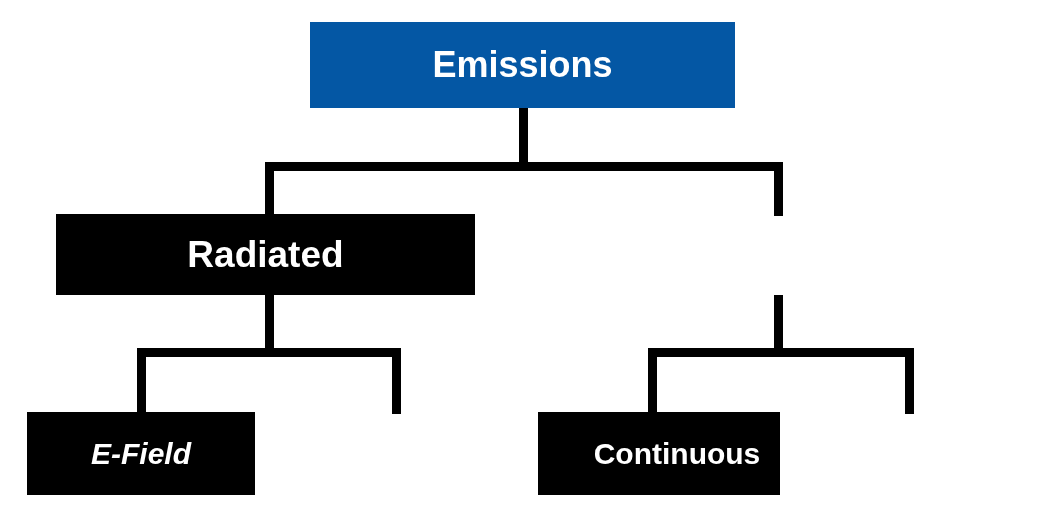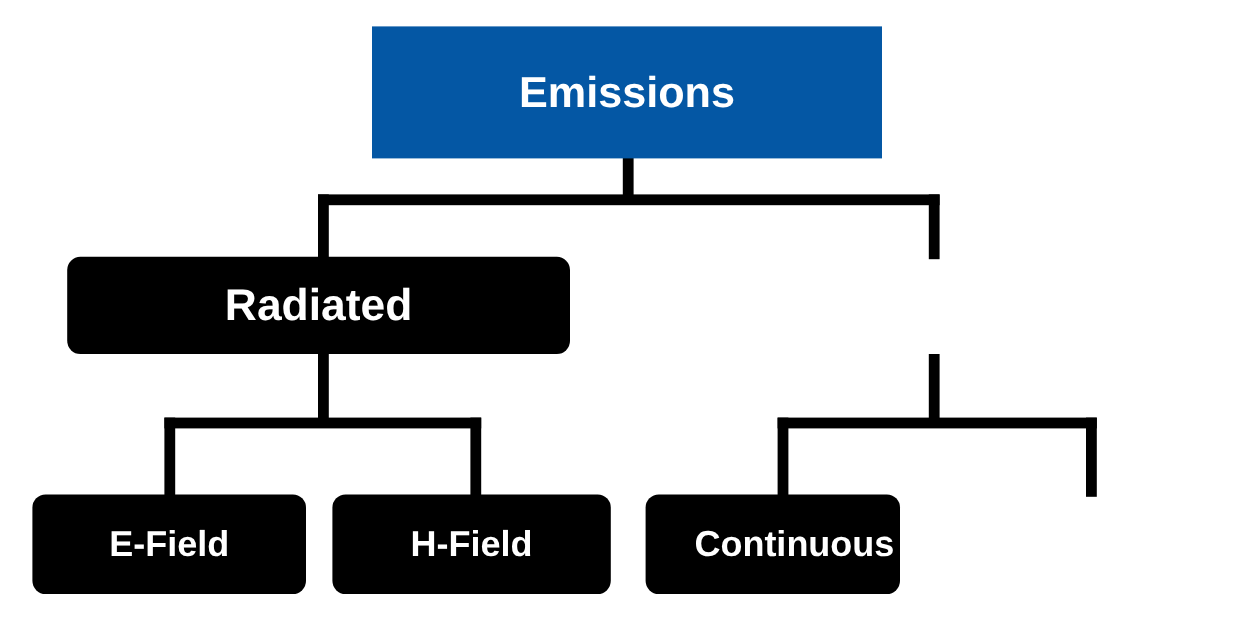"Emissions" div.node { height: 110px -> 86px }
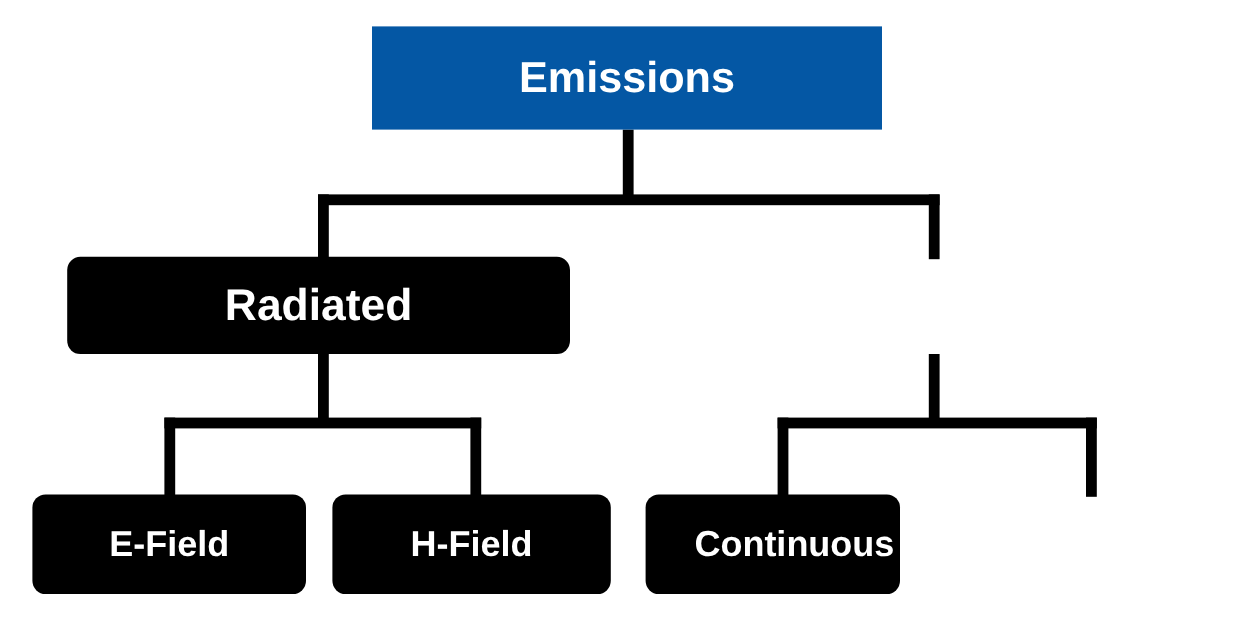"Radiated" .node-black { border-radius: 11px -> none }
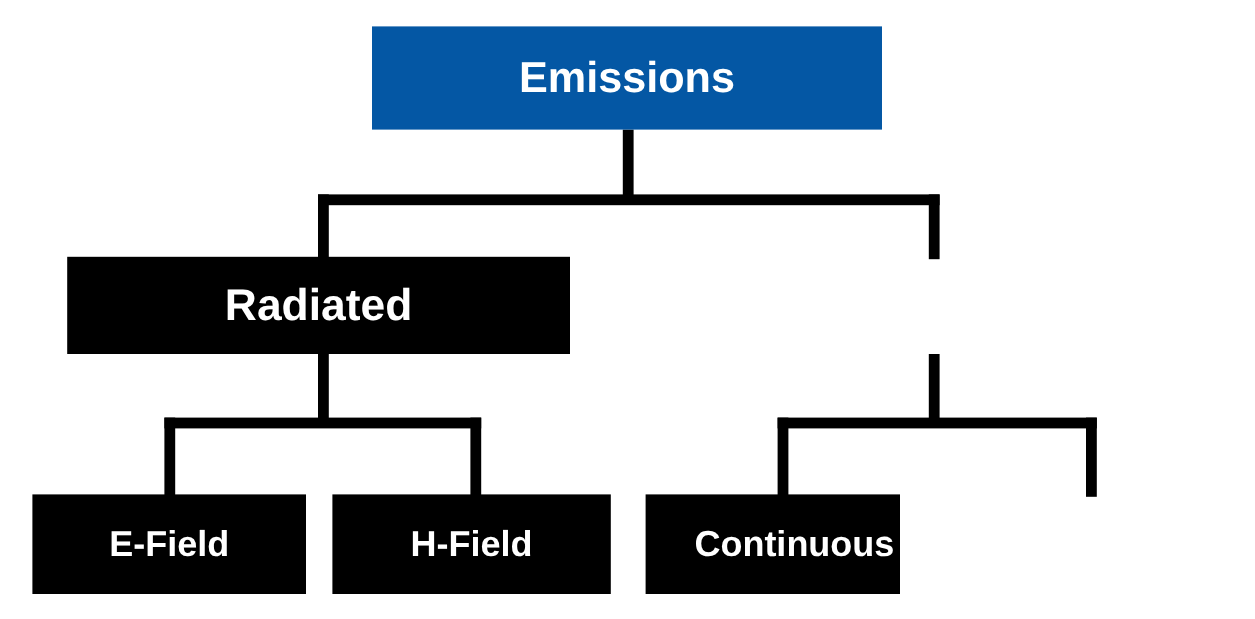"E-Field" div.node { font-style: none -> italic }
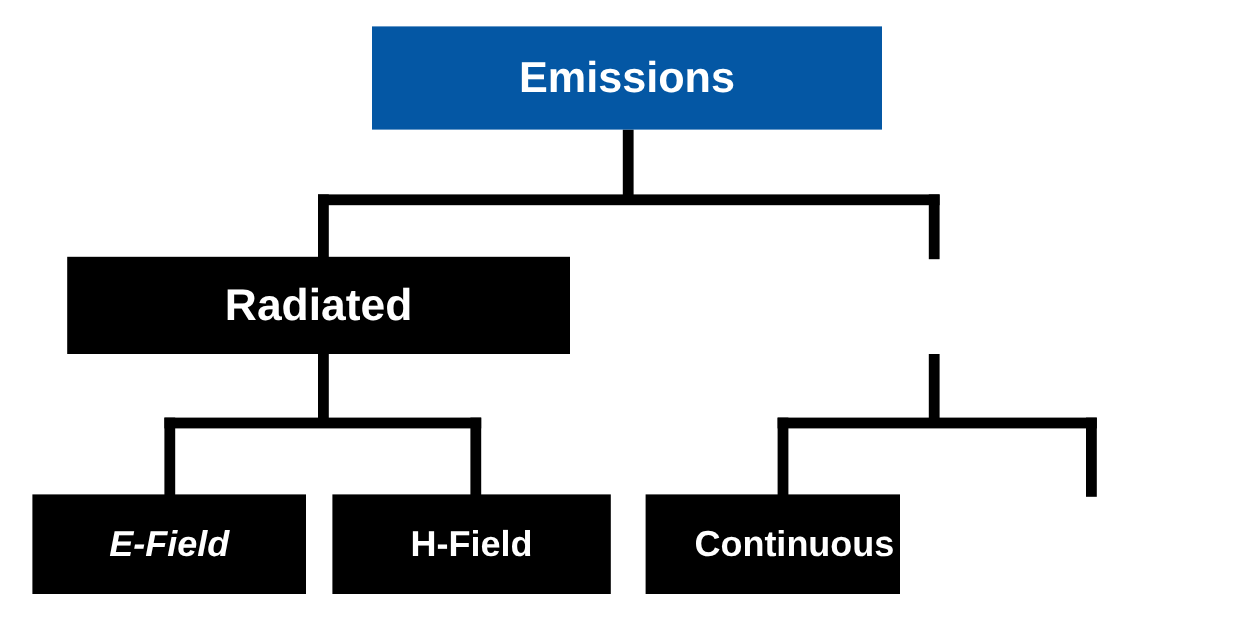"H-Field" div.node { html: <div> <span>H-Field</span> </div> -> none }
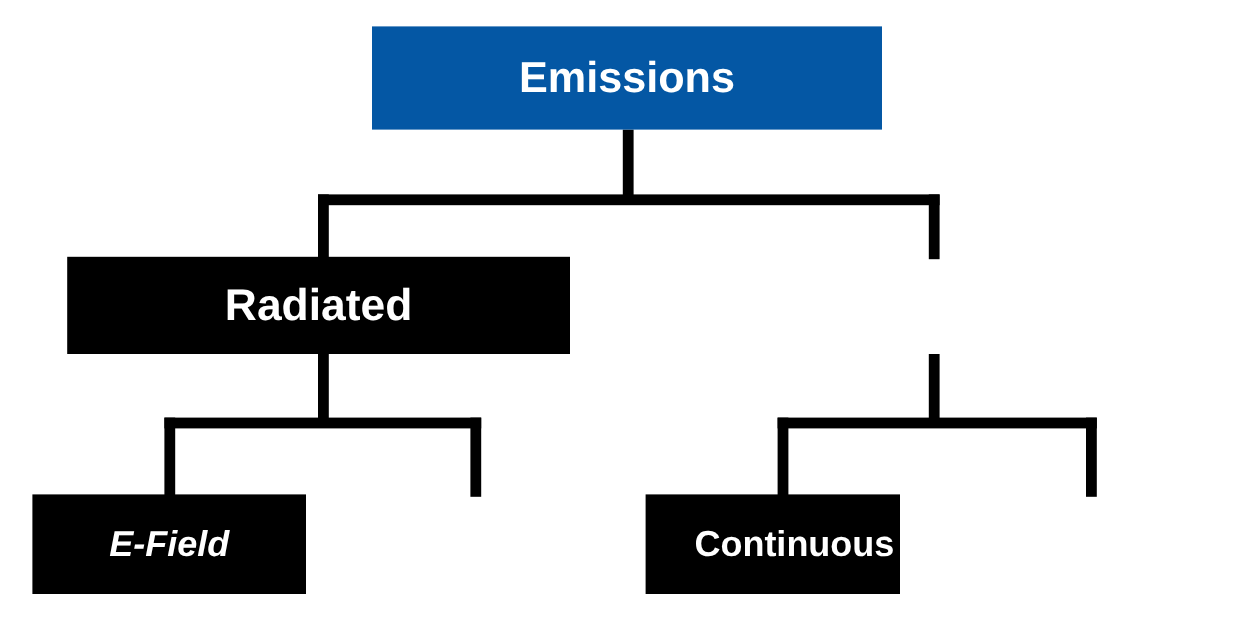"Continuous" div.node { width: 212px -> 242px }
